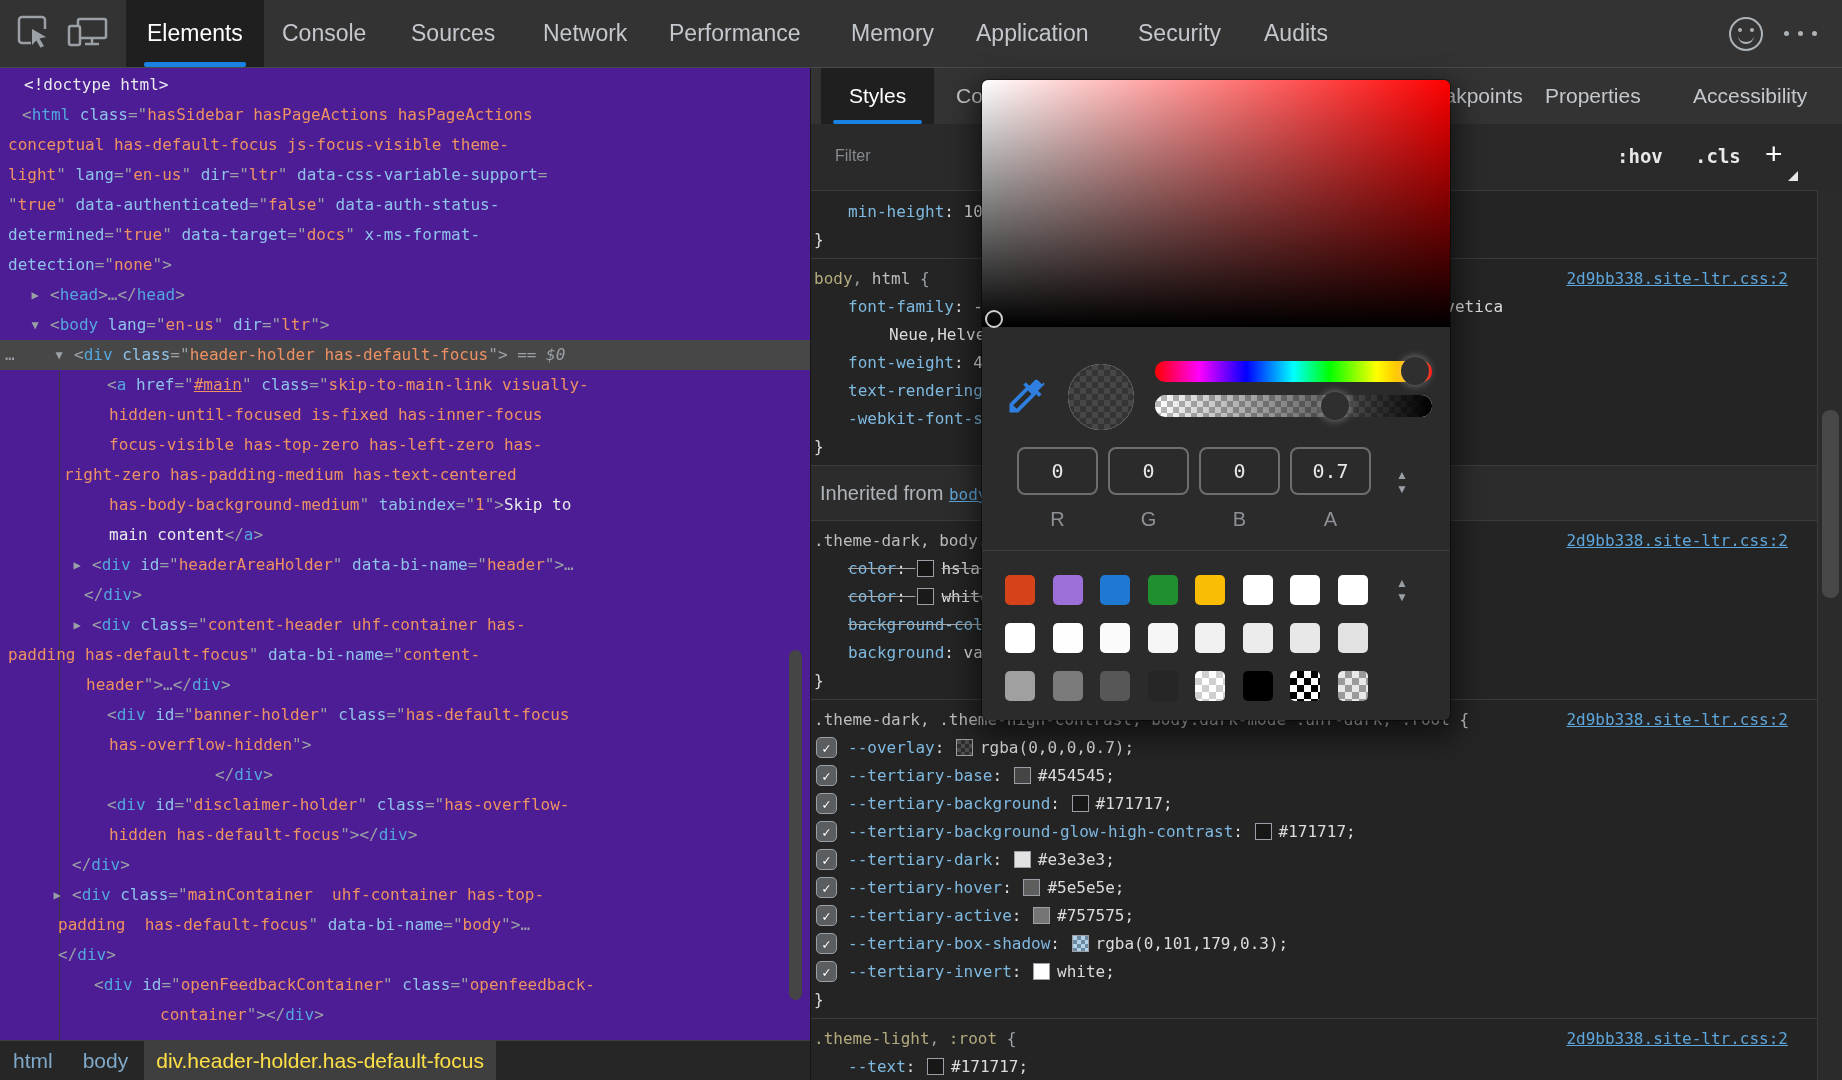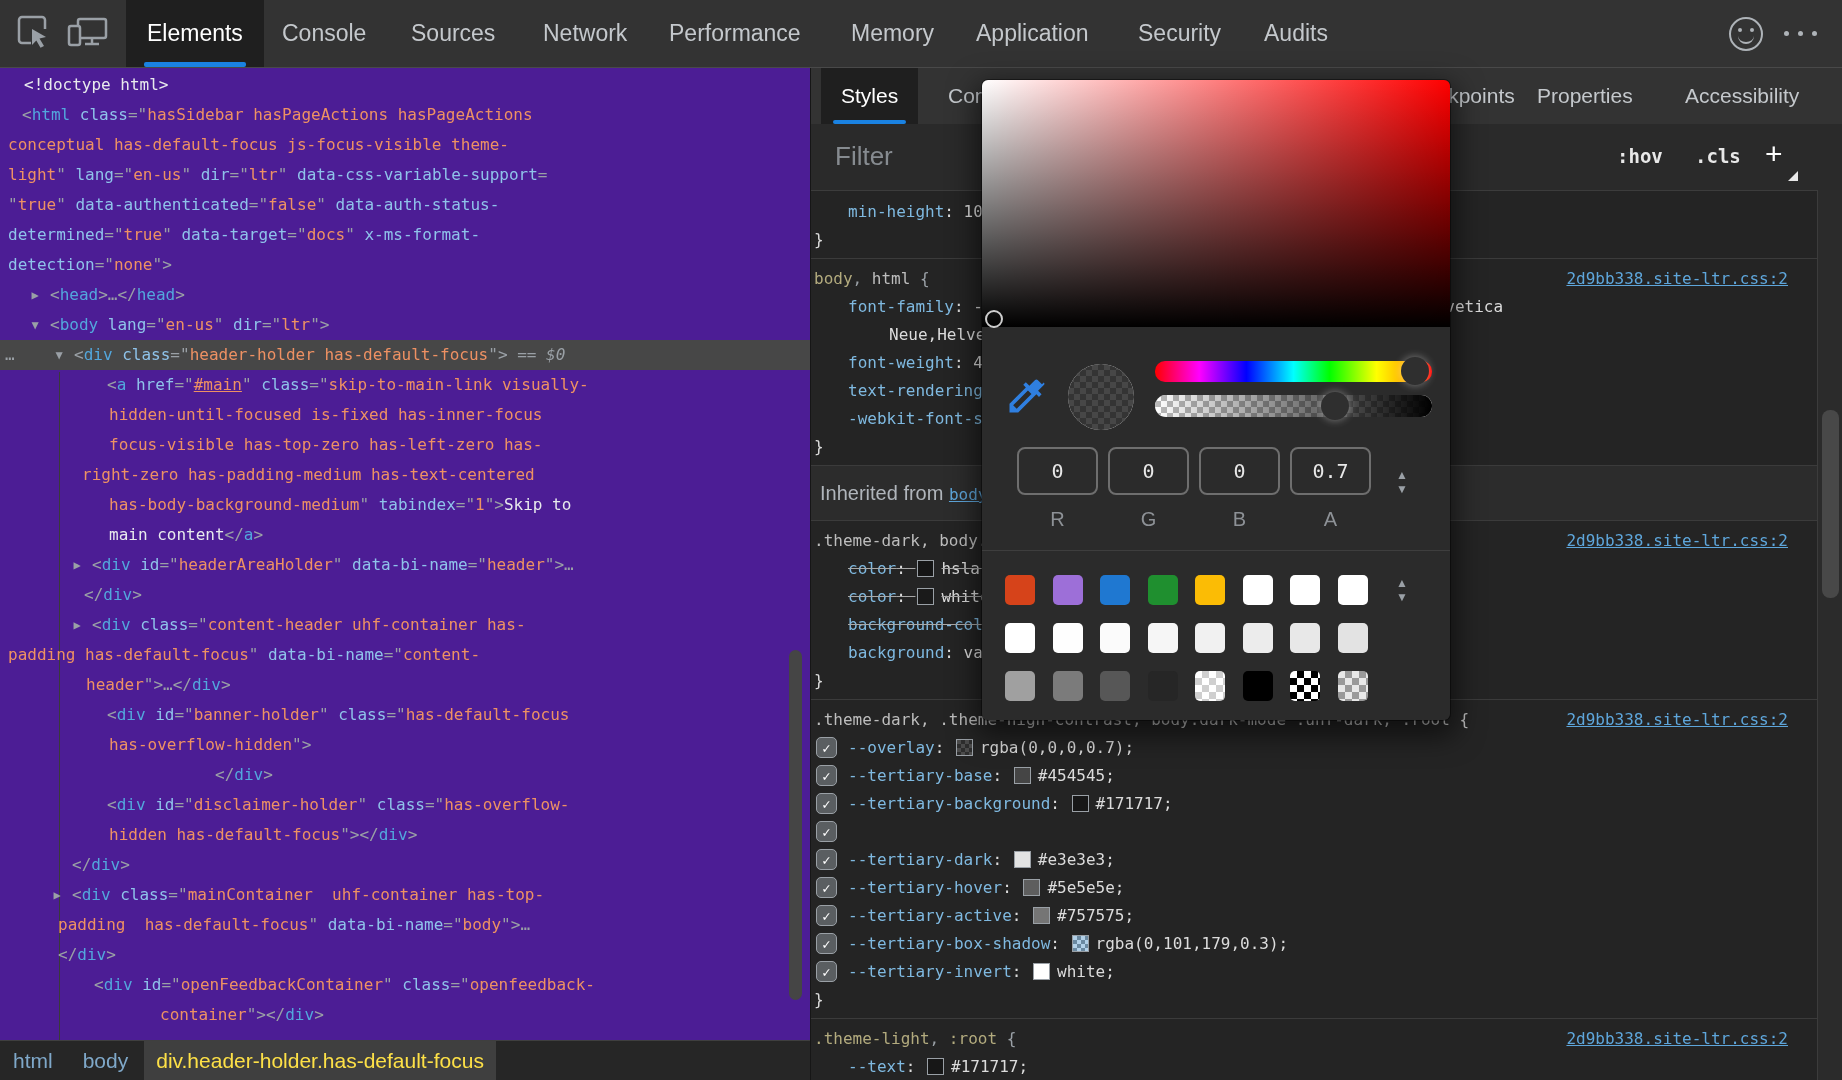"Styles" .sptab { padding: 0 20px -> 0 28px }
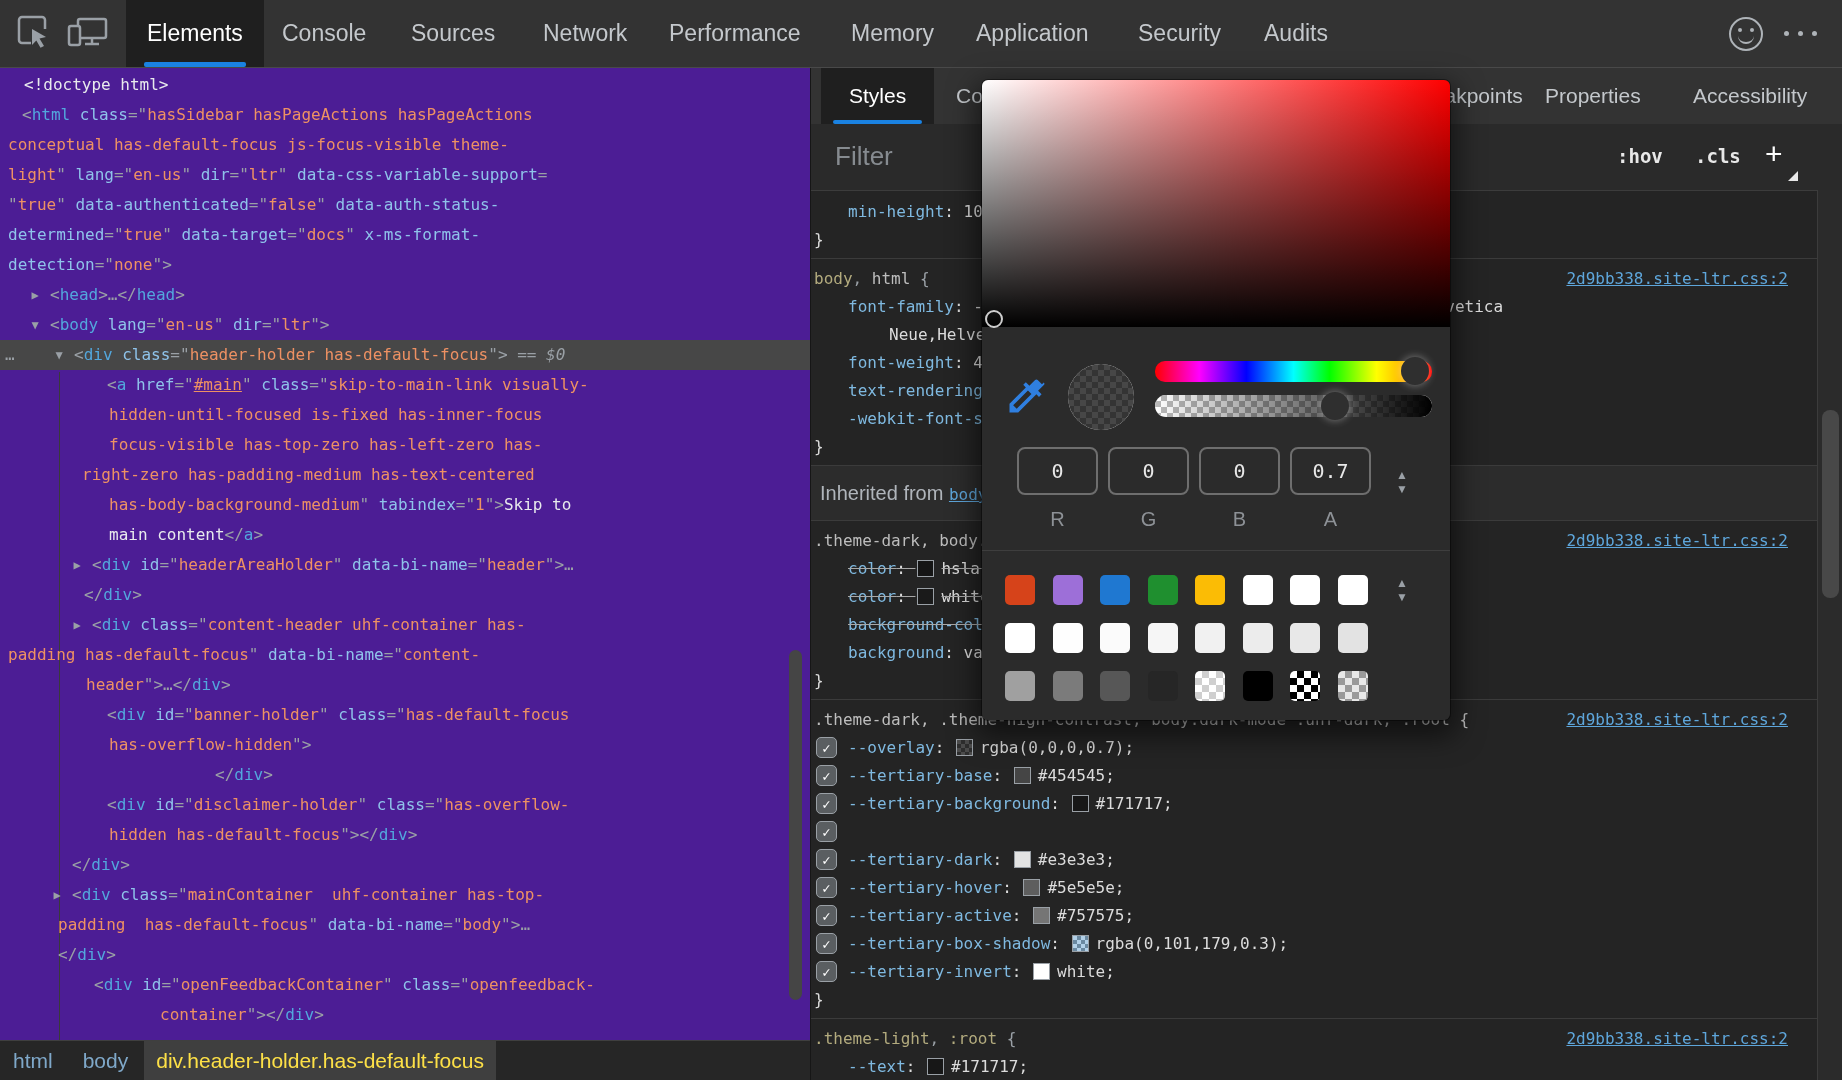"Filter" .filter-ph { font-size: 26px -> 16px }
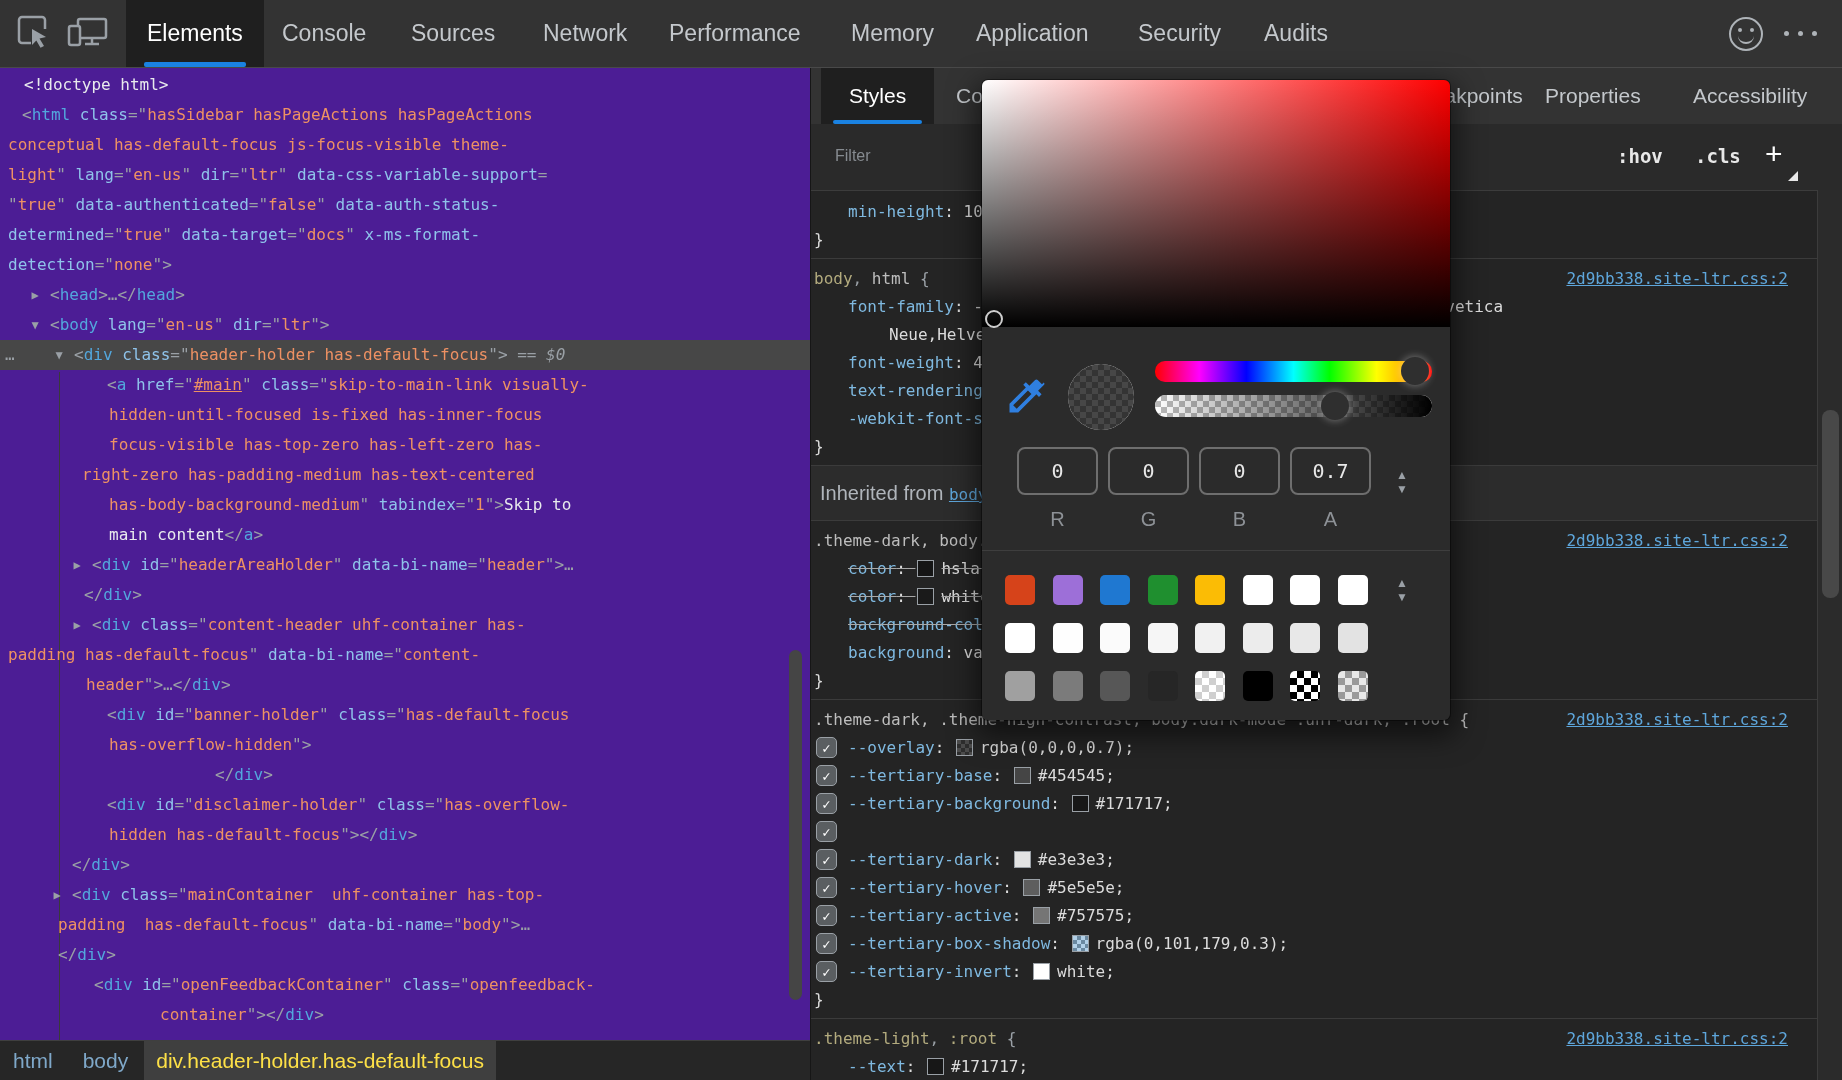"right-zero has-padding-medium" div.line { padding-left: 82px -> 64px }
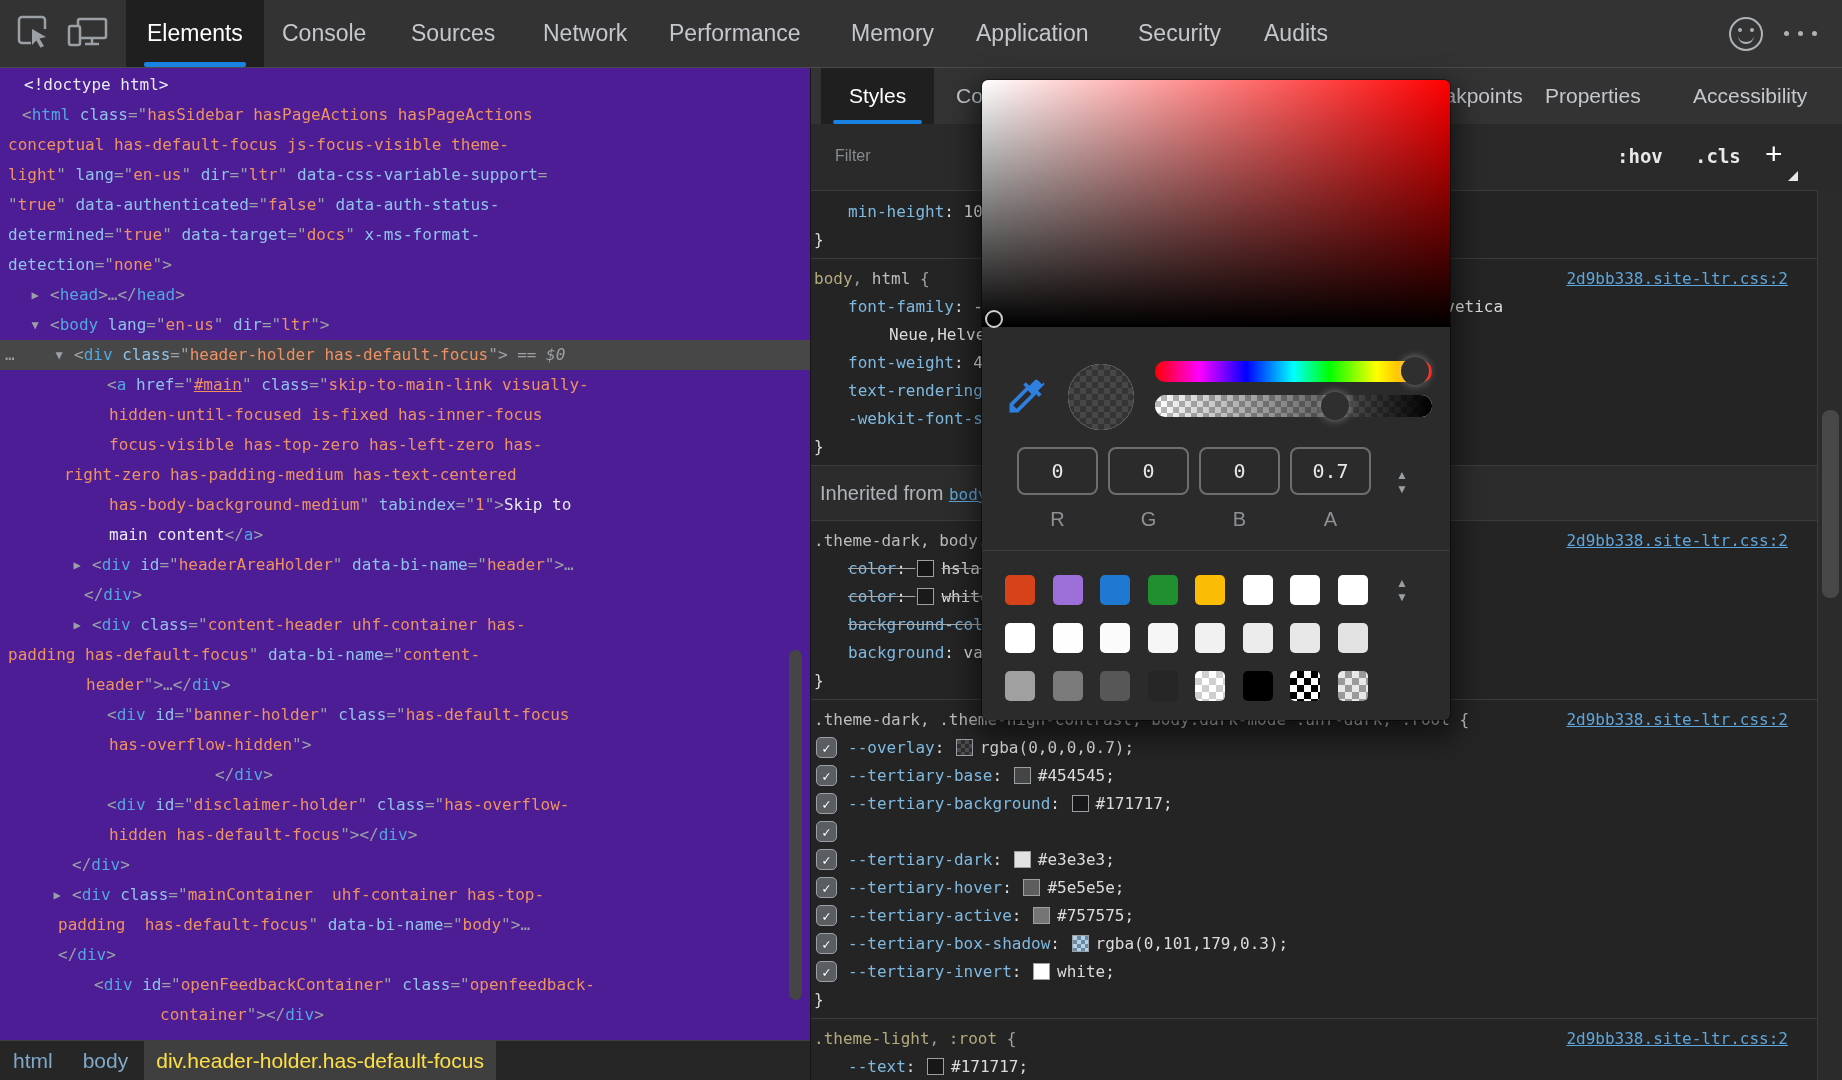"--tertiary-background-glow-high-contrast" span { html: none -> <span><span>--tertiary-background-glow-high-contrast</span><span>: </span><span></span><span>#171717;</span></span> }
